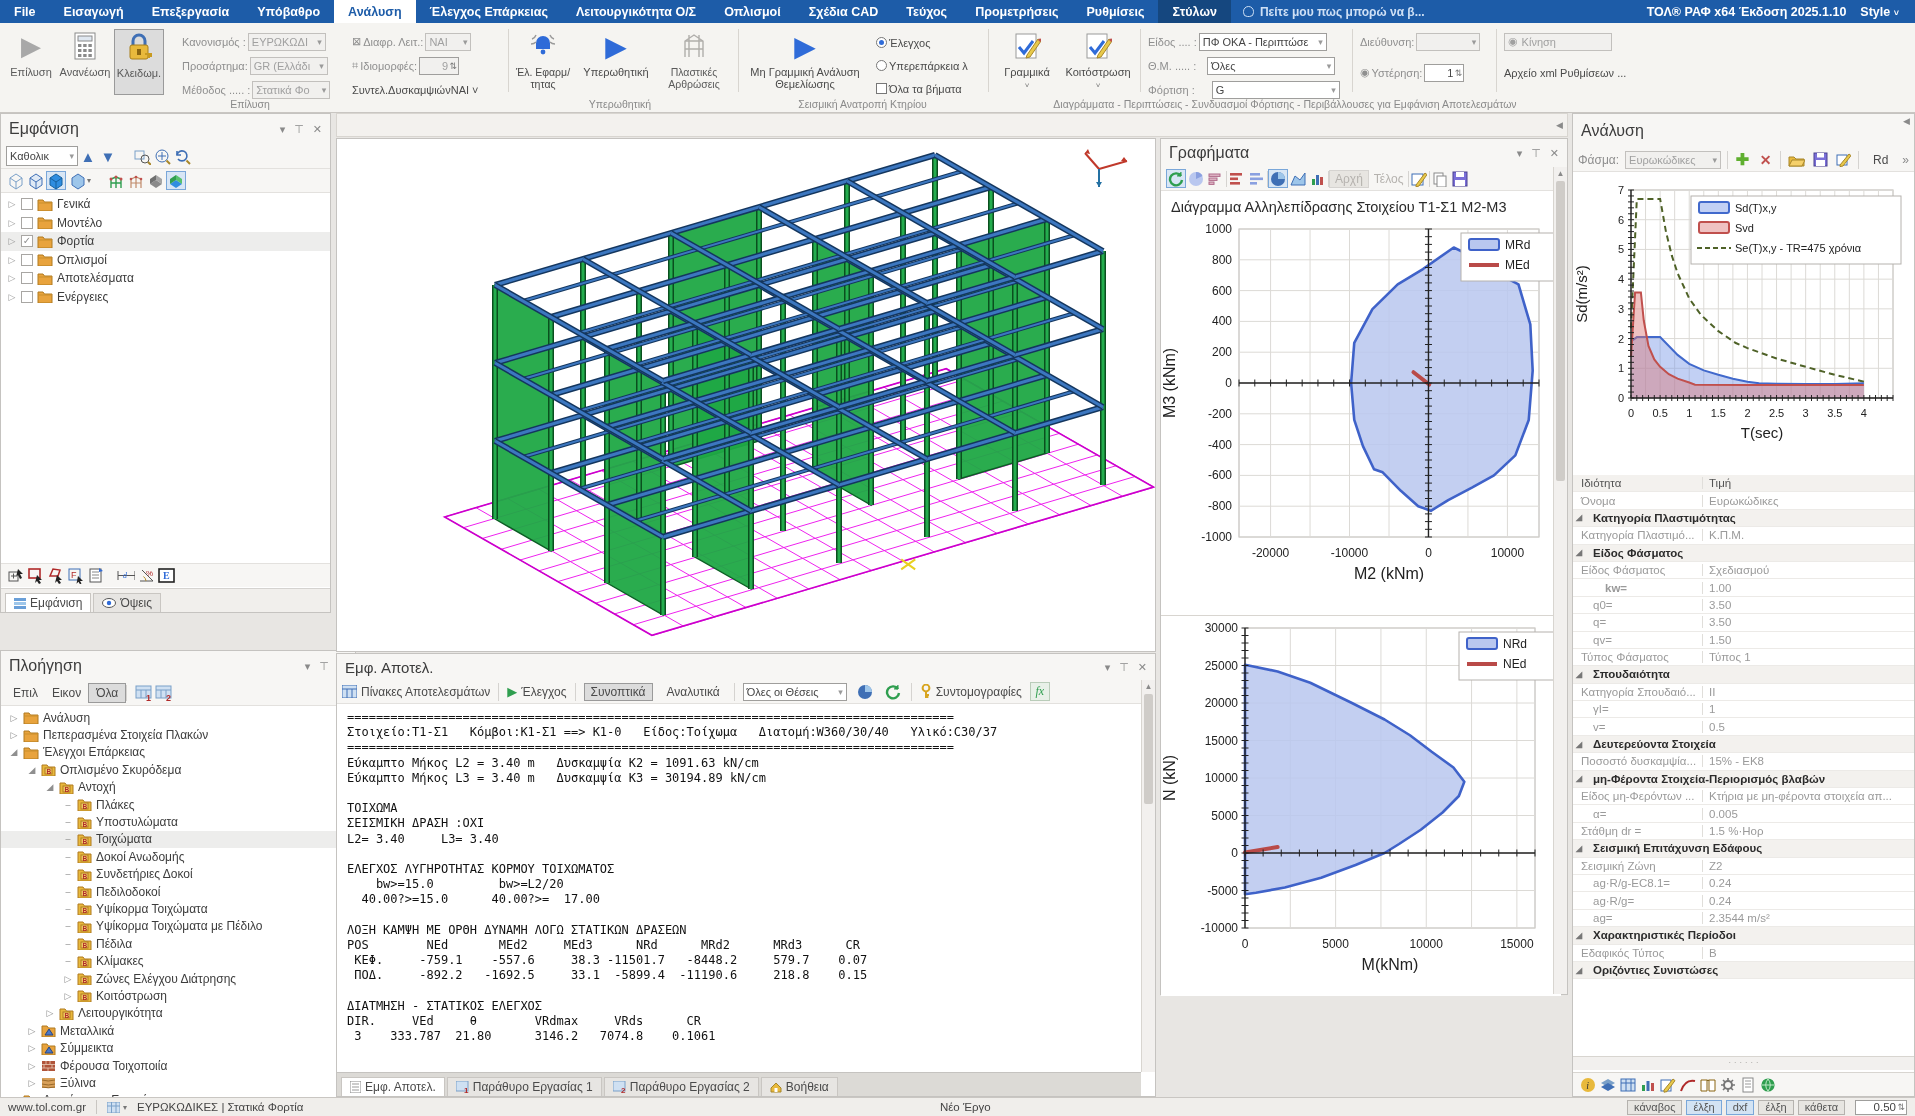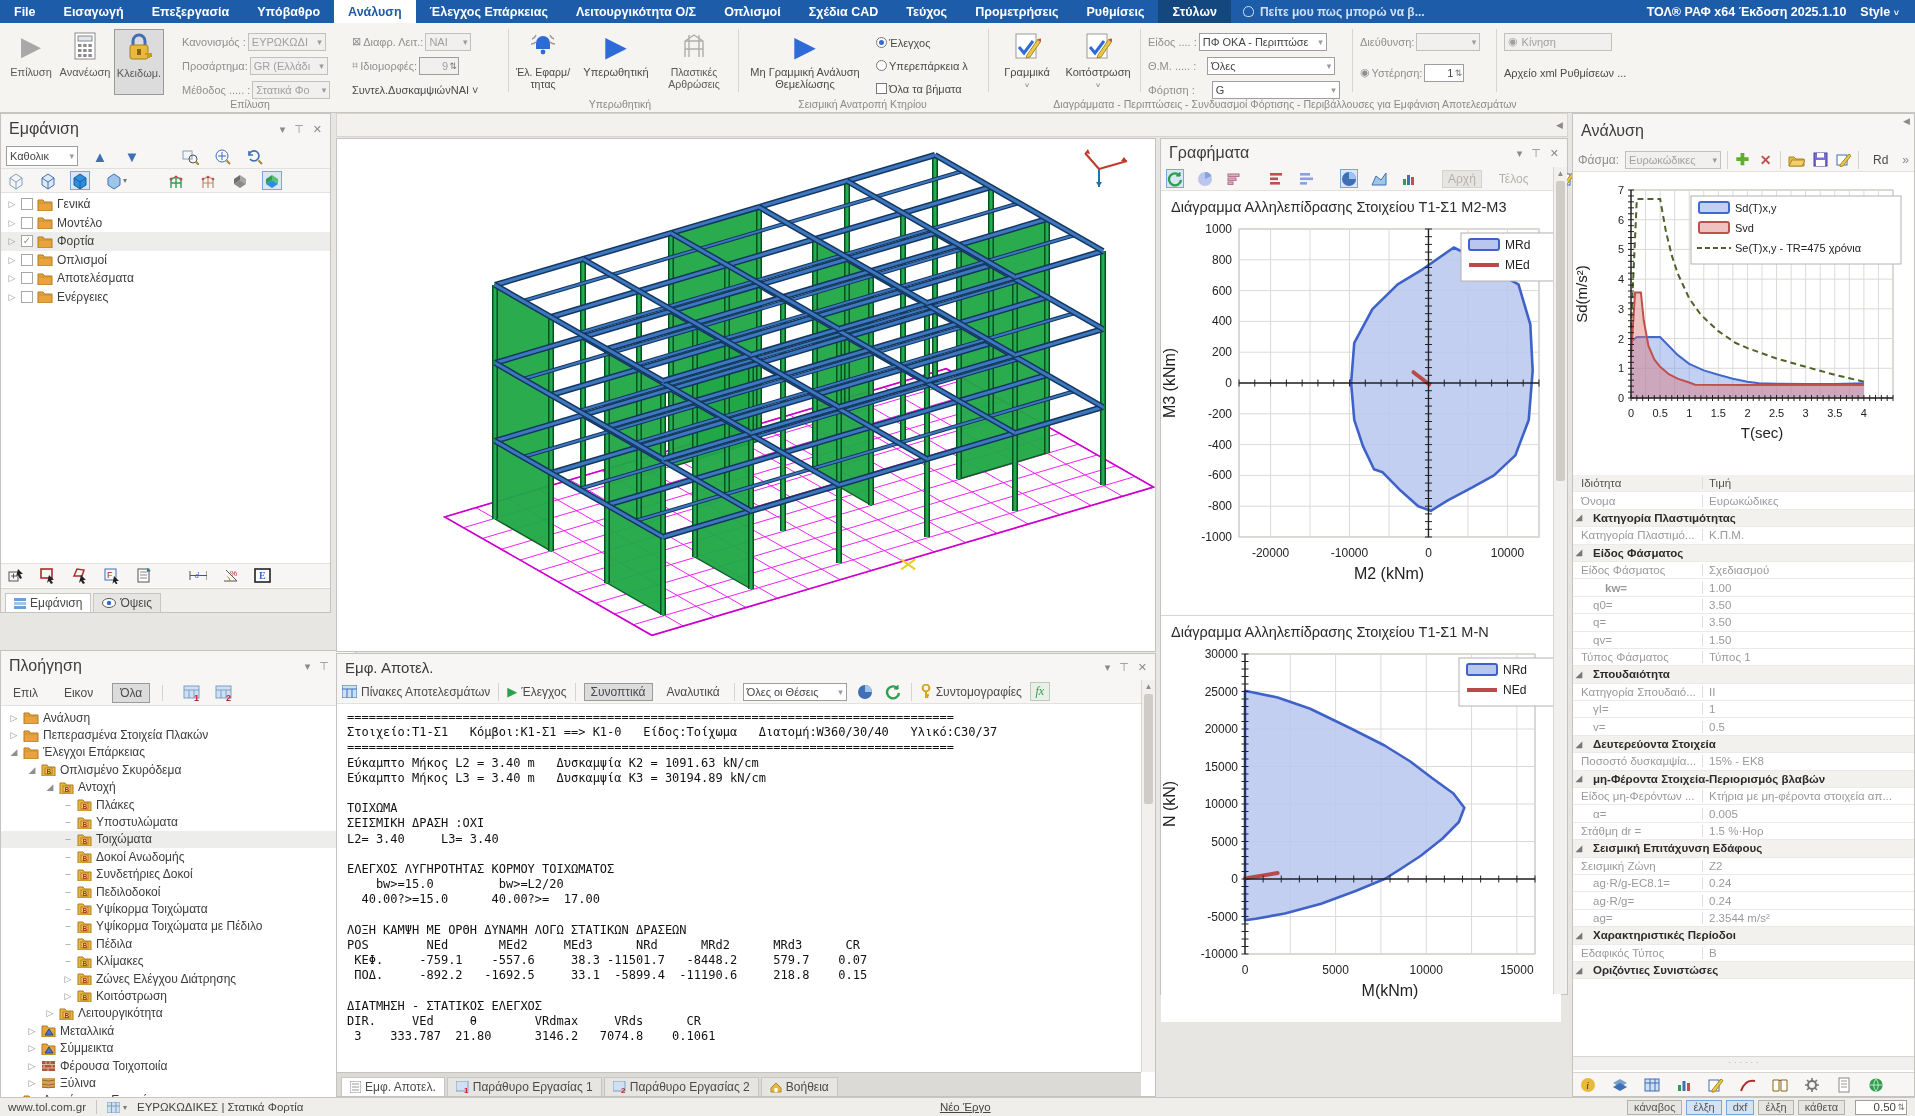"Καθολικ" .toolrow { gap: 12px -> 0 }
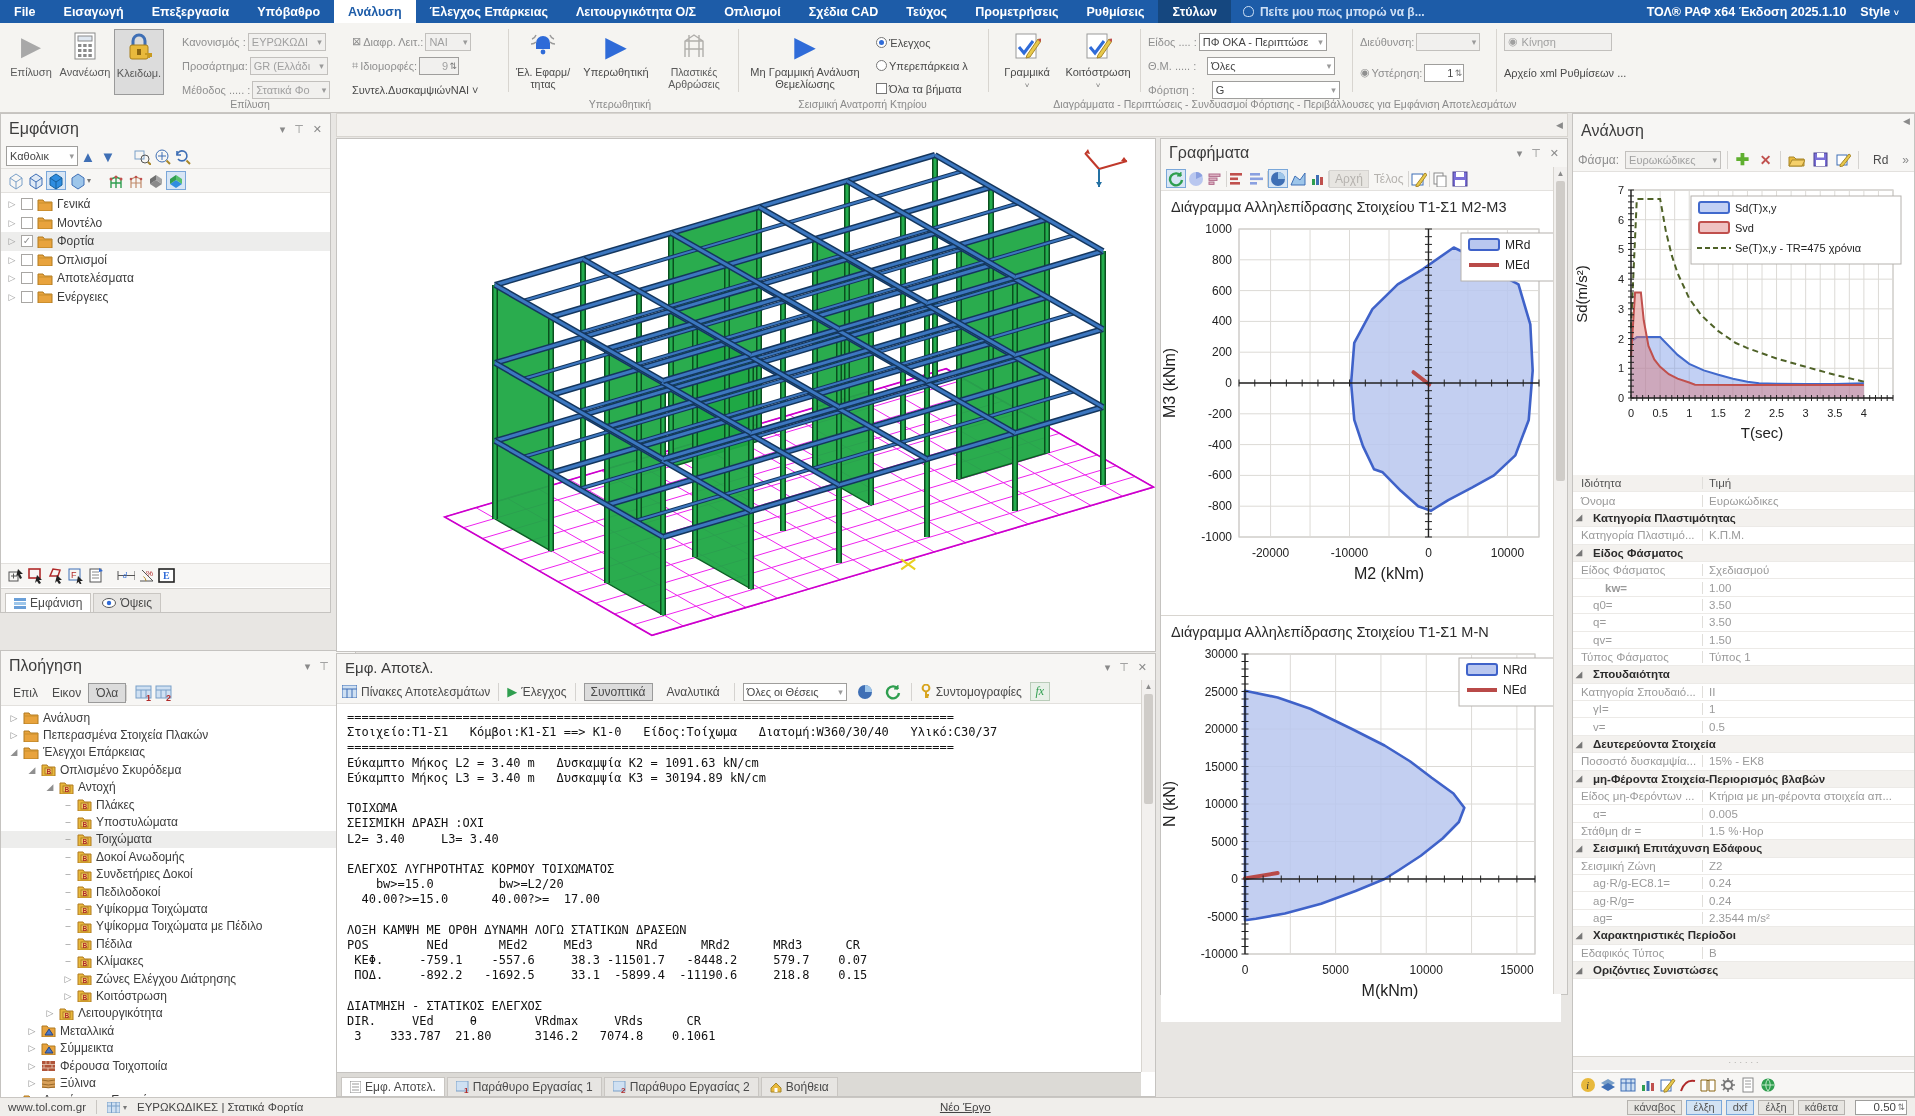"Διάγραμμα Αλληλεπίδρασης Στοιχείου Τ1-Σ1 M-N" div.charttitle { html: <div>Διάγραμμα Αλληλεπίδρασης Στοιχείου Τ1-Σ1 M-N</div> -> none }
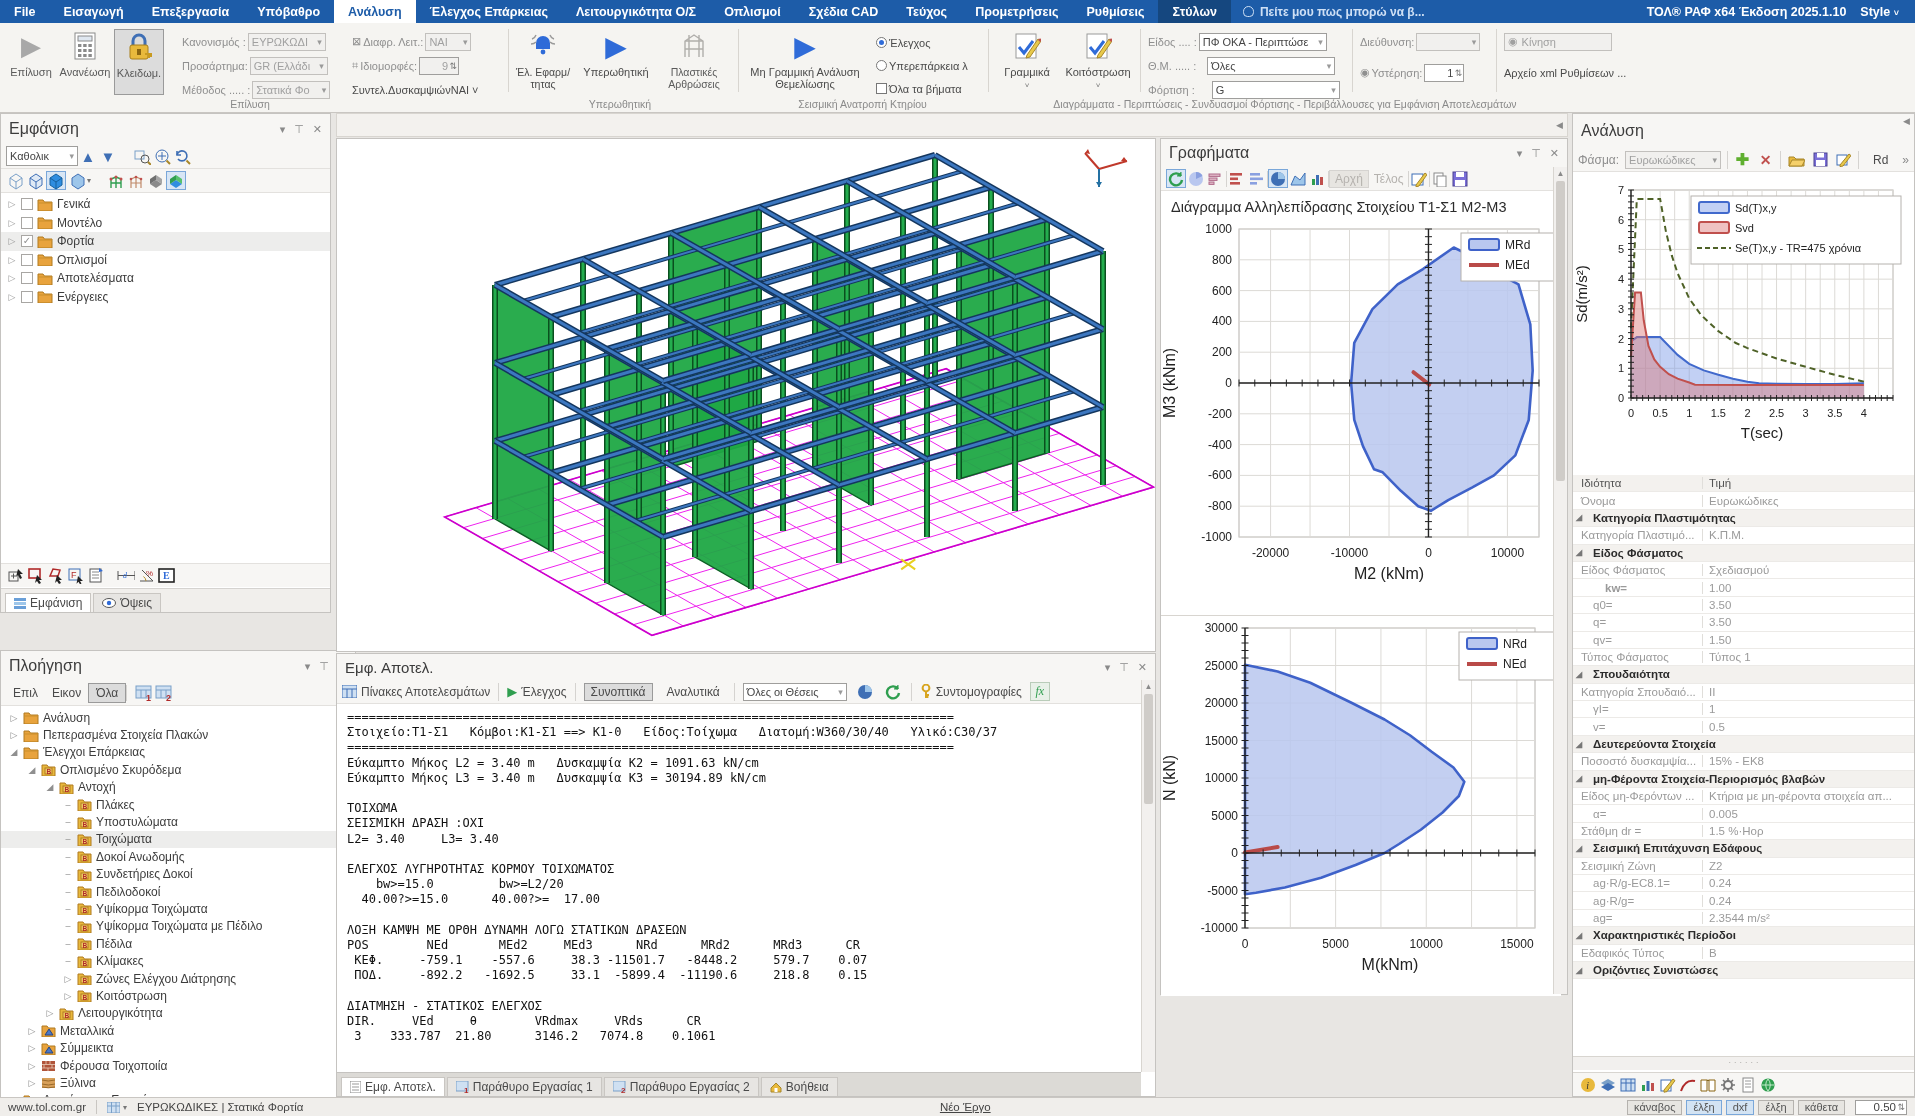"Νέο Έργο" span { text-decoration: underline -> none }
